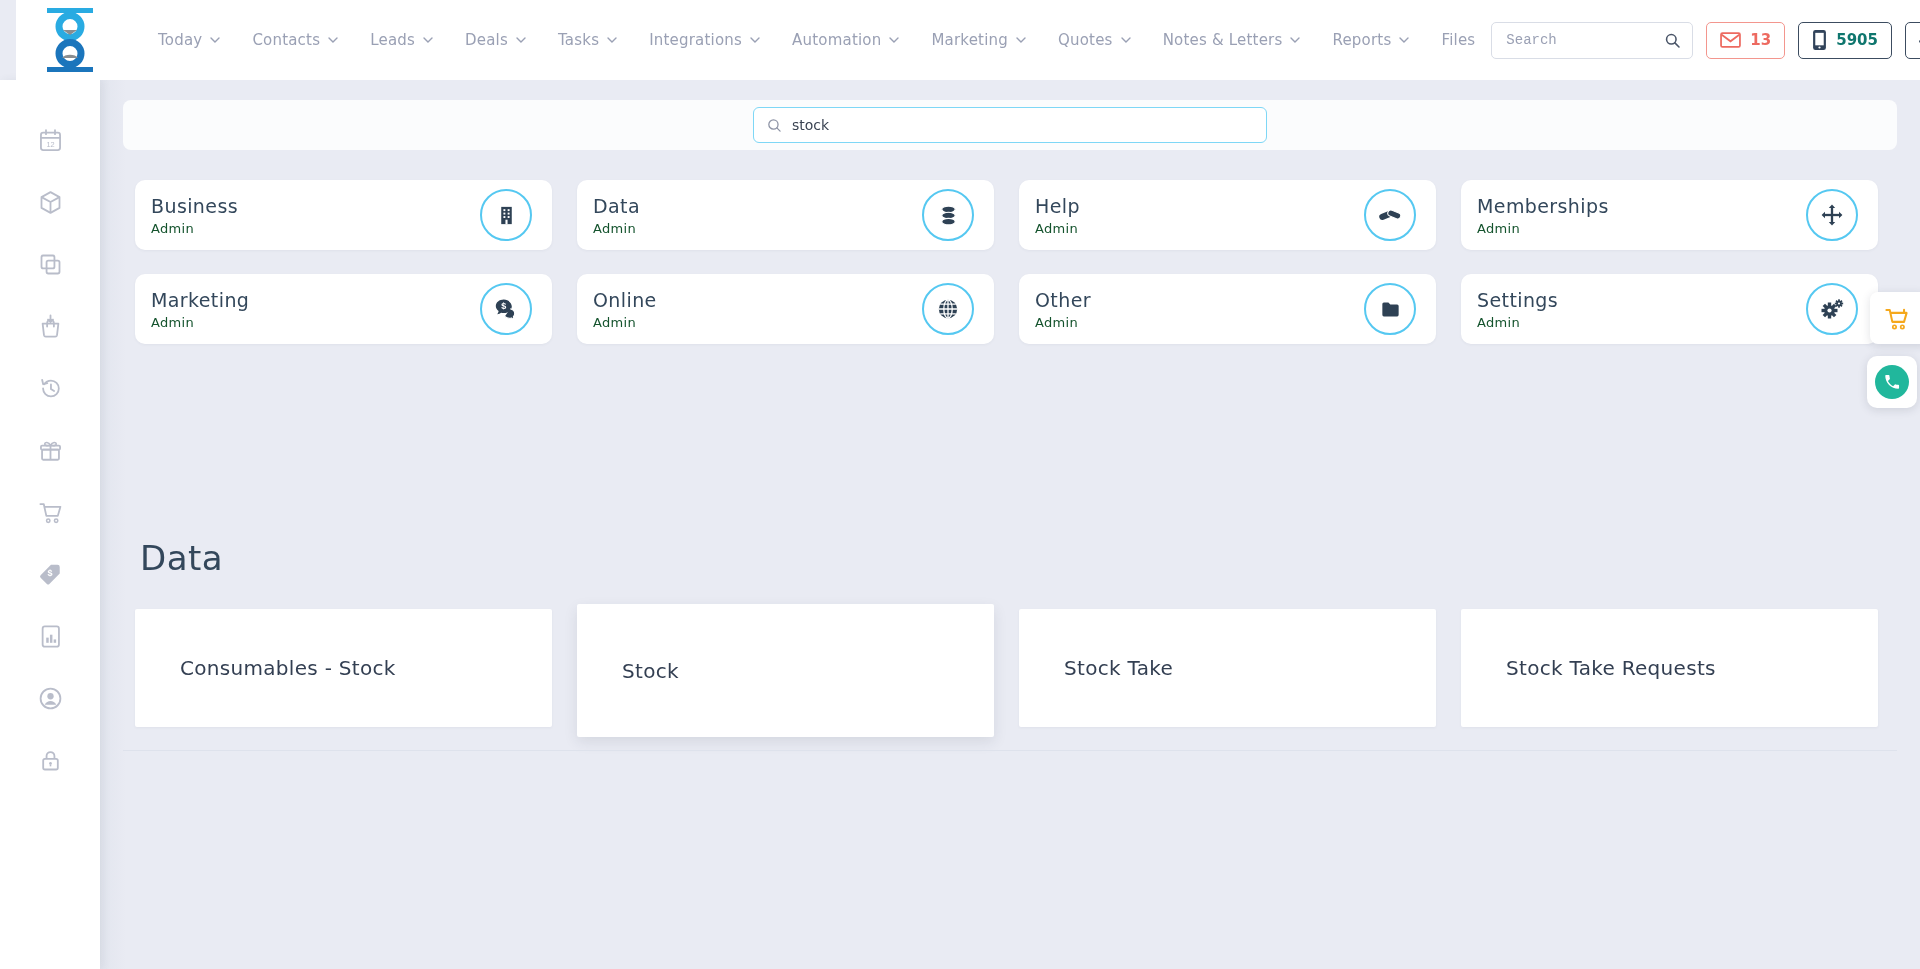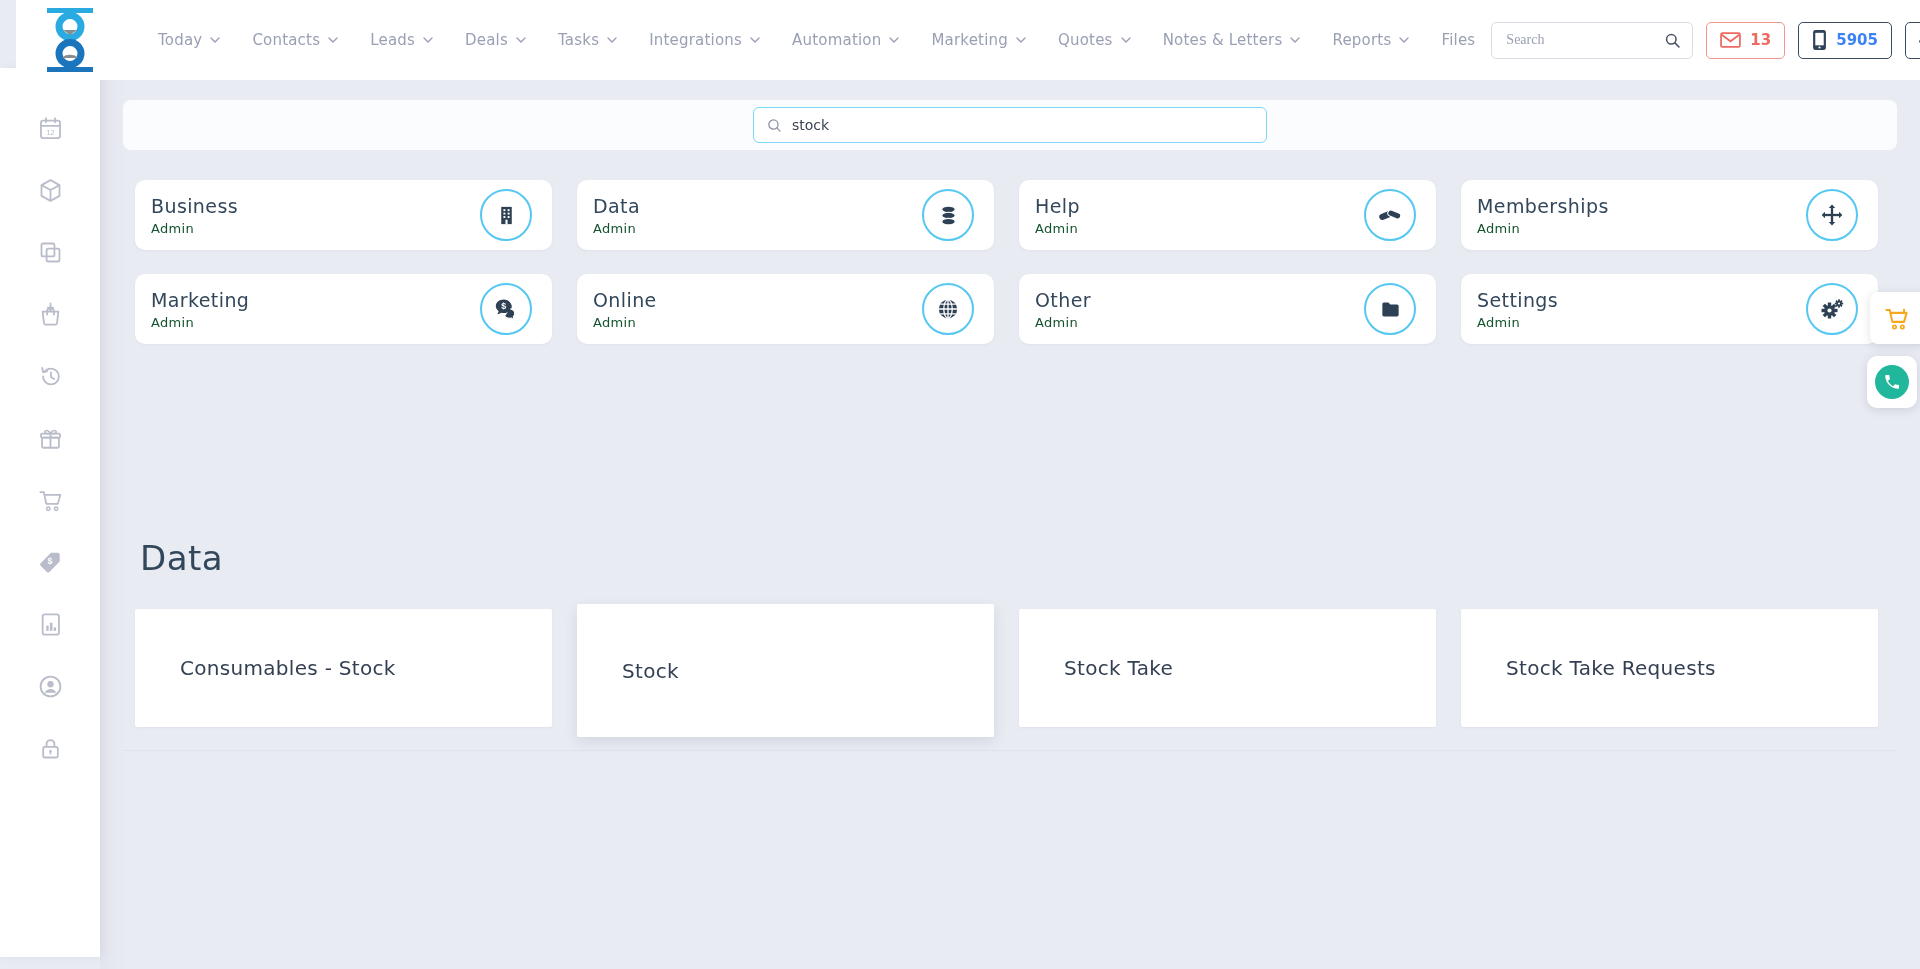"Search" .tb-search input { font-family: Liberation Serif, serif -> Liberation Mono, monospace }
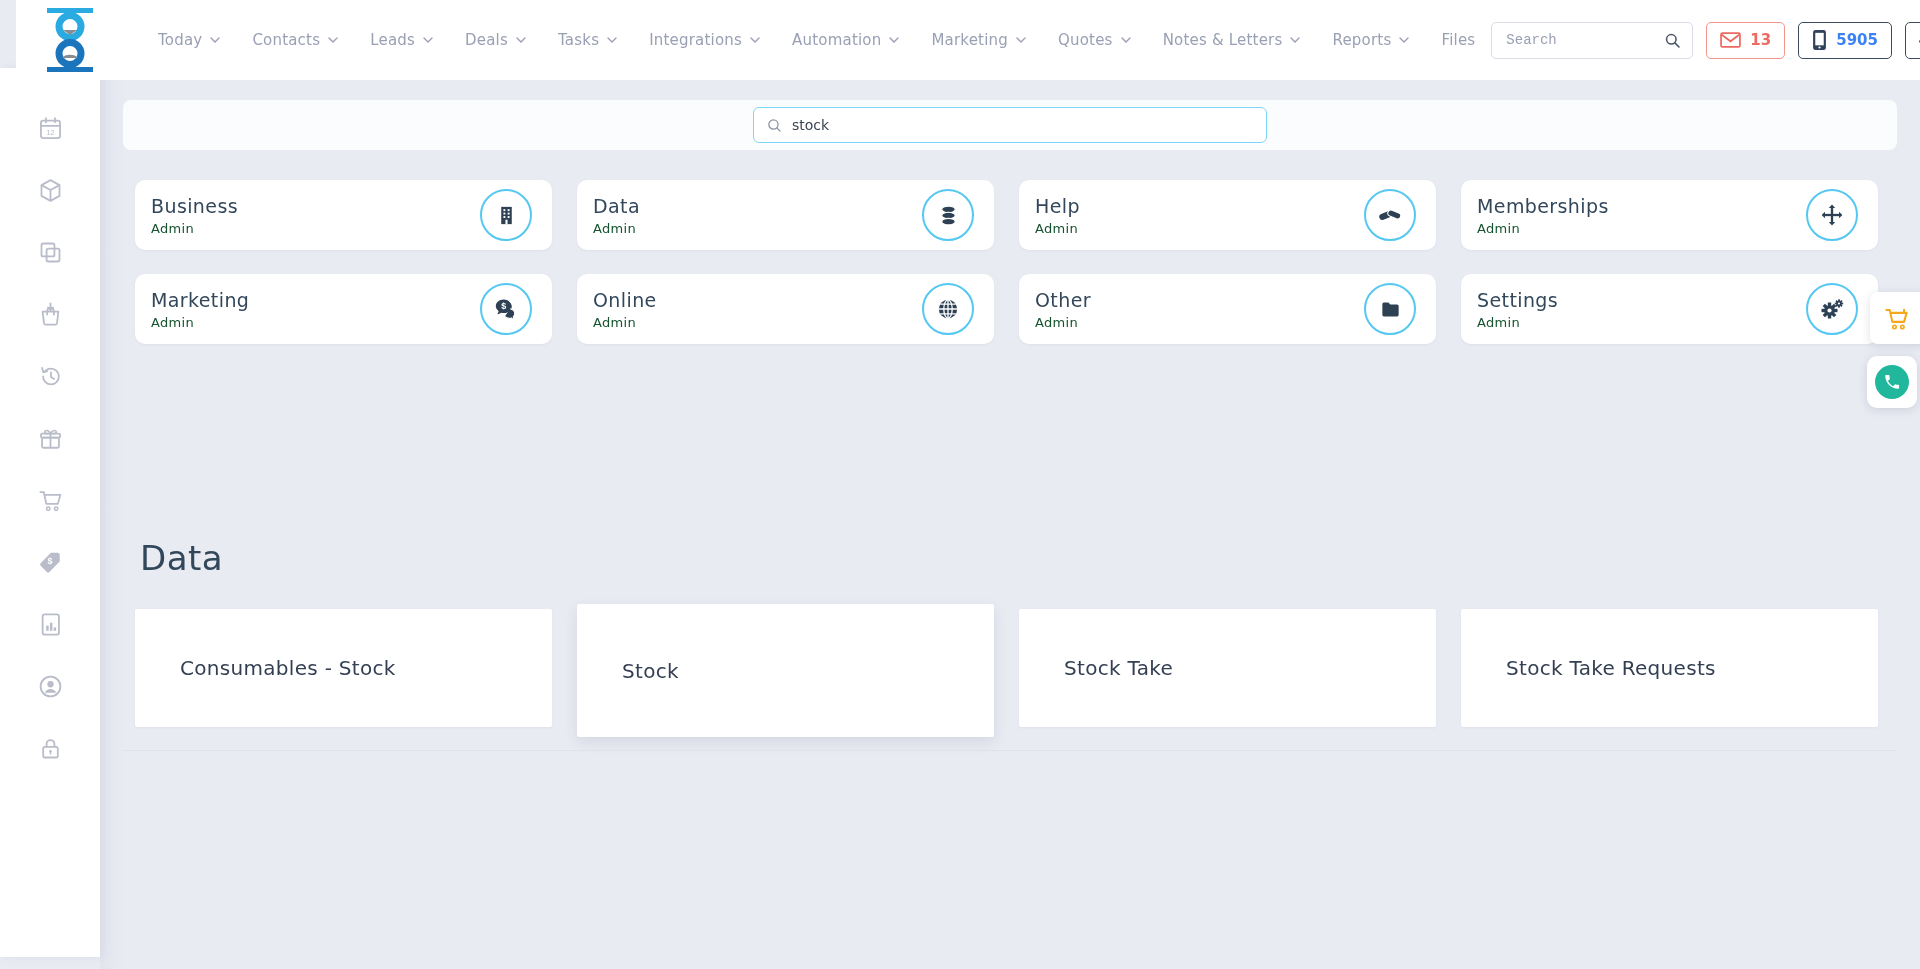"5905" .badge-navy { color: #3b82f6 -> #0f766e }
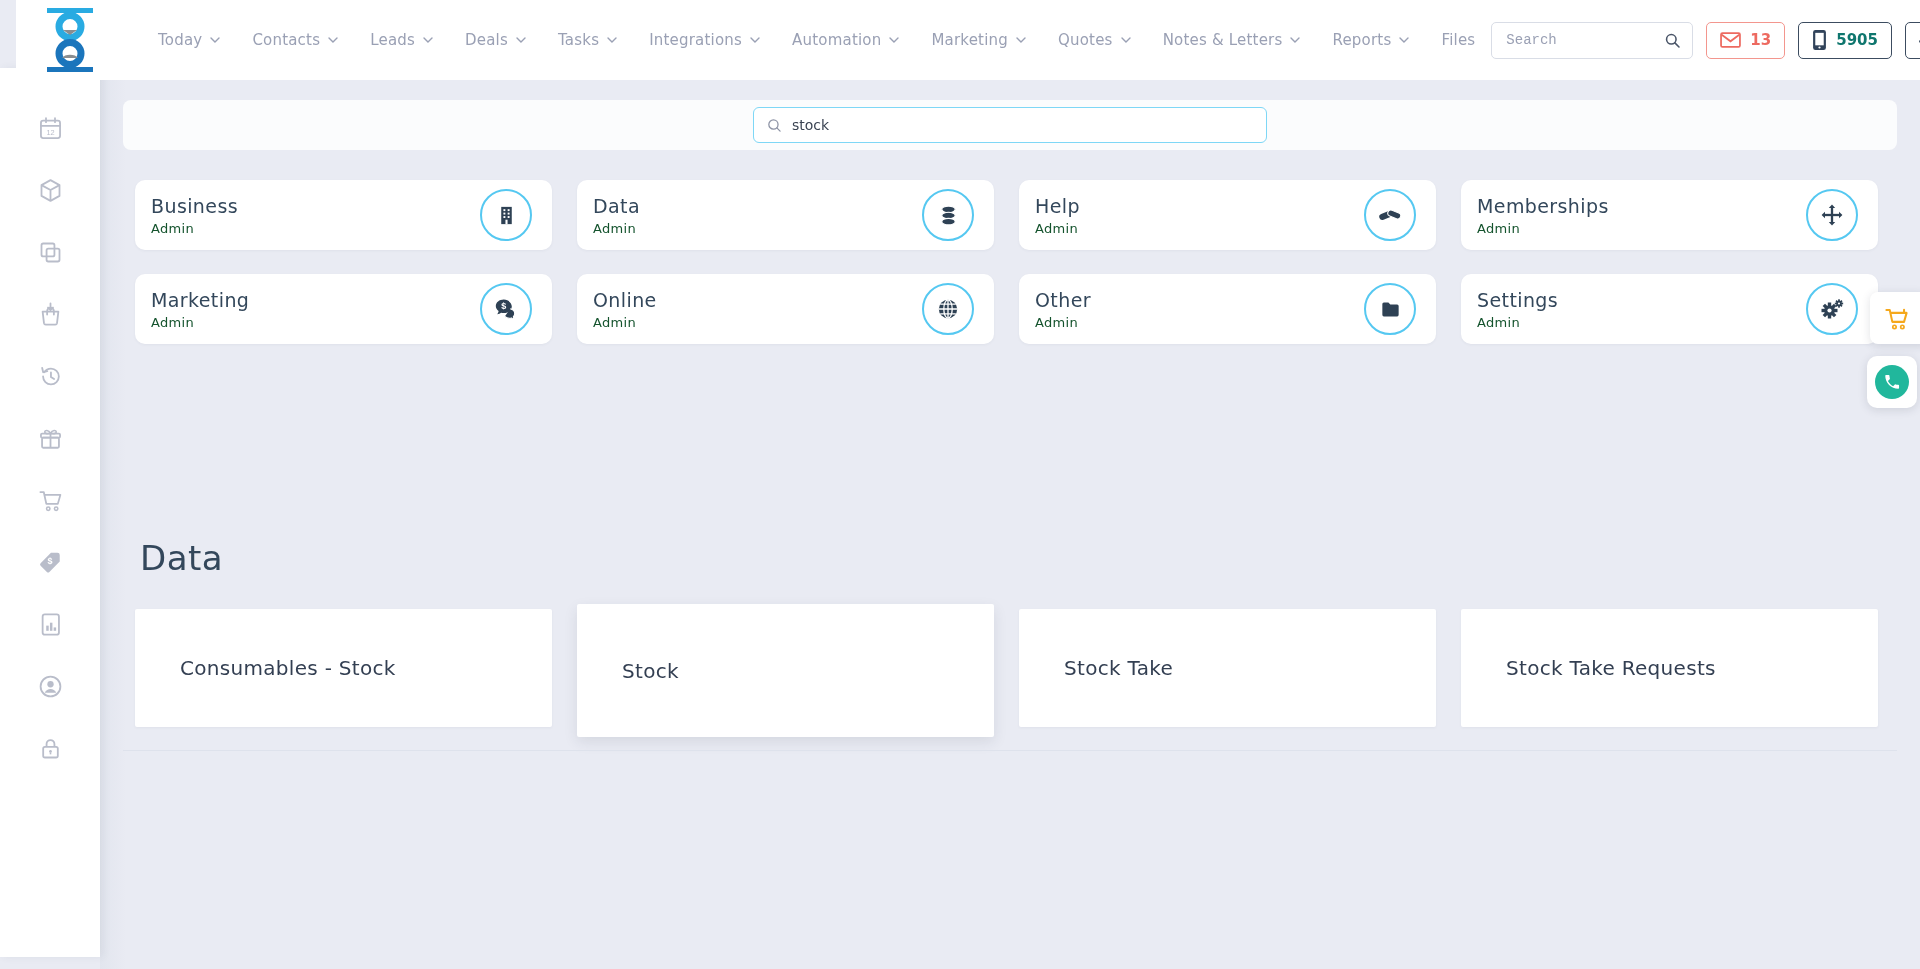"12" .sidebar { top: 68px -> 80px }
